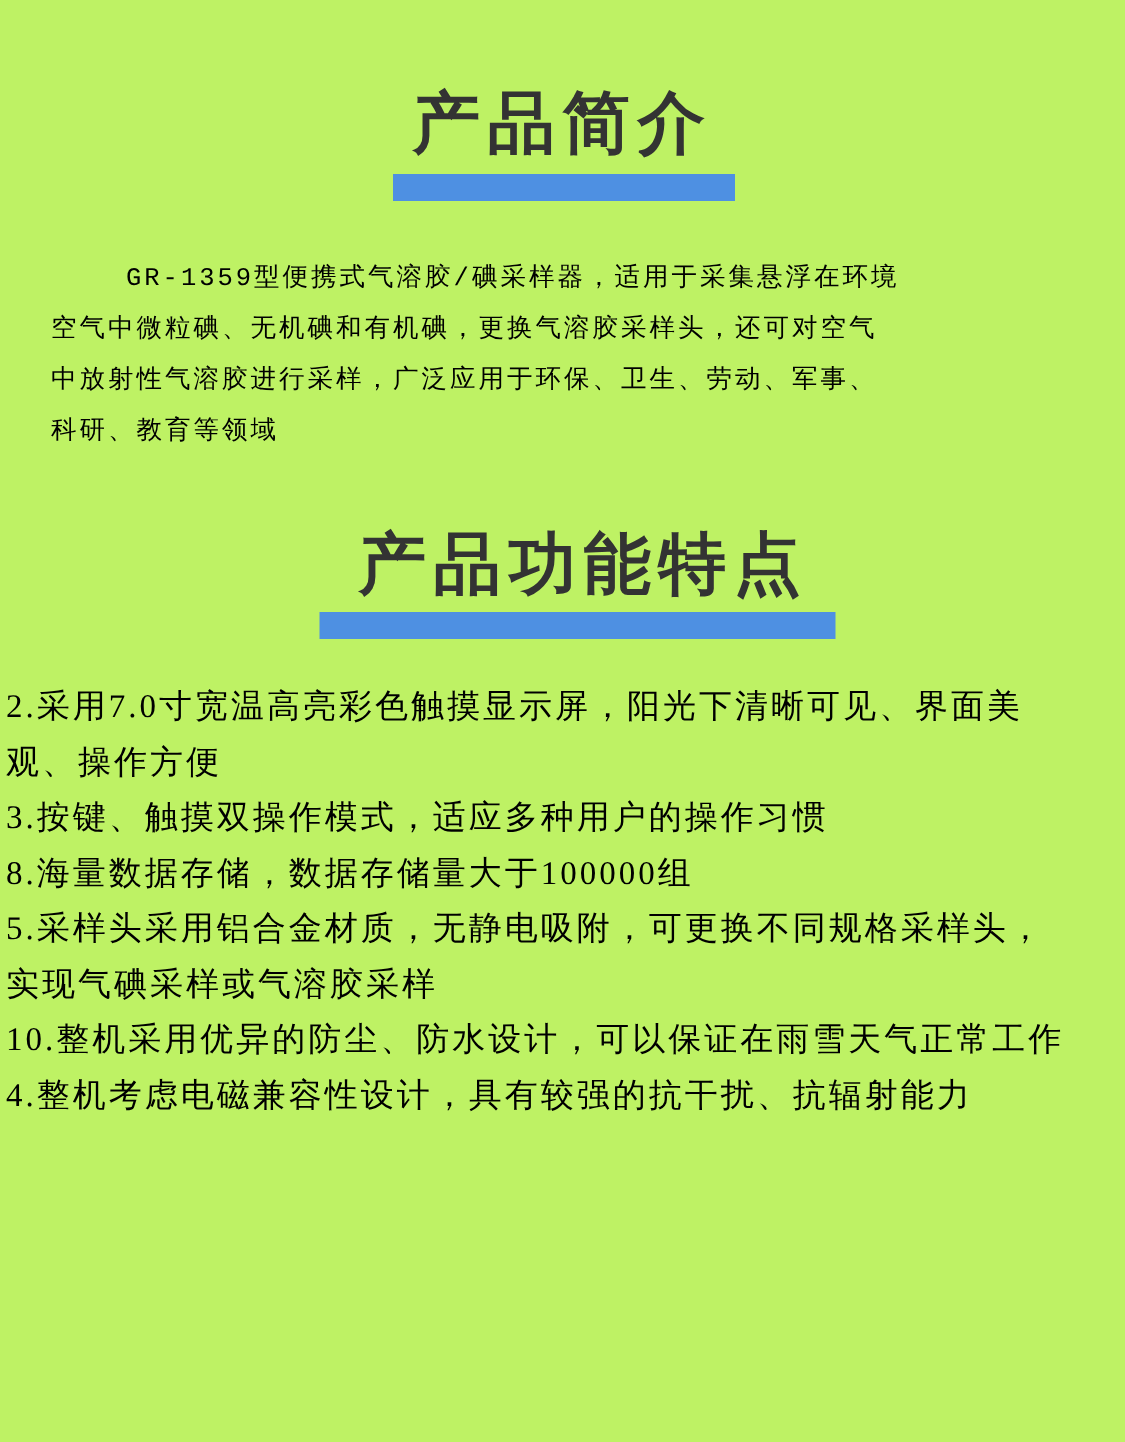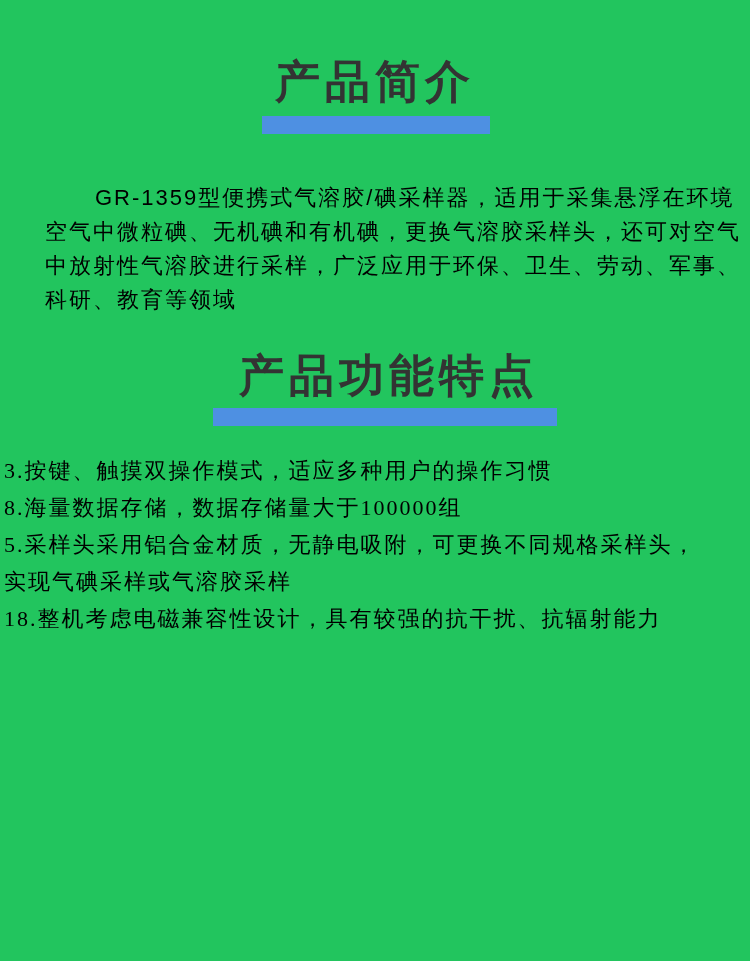"产品简介" .page { background: #22c55e -> #bef264 }
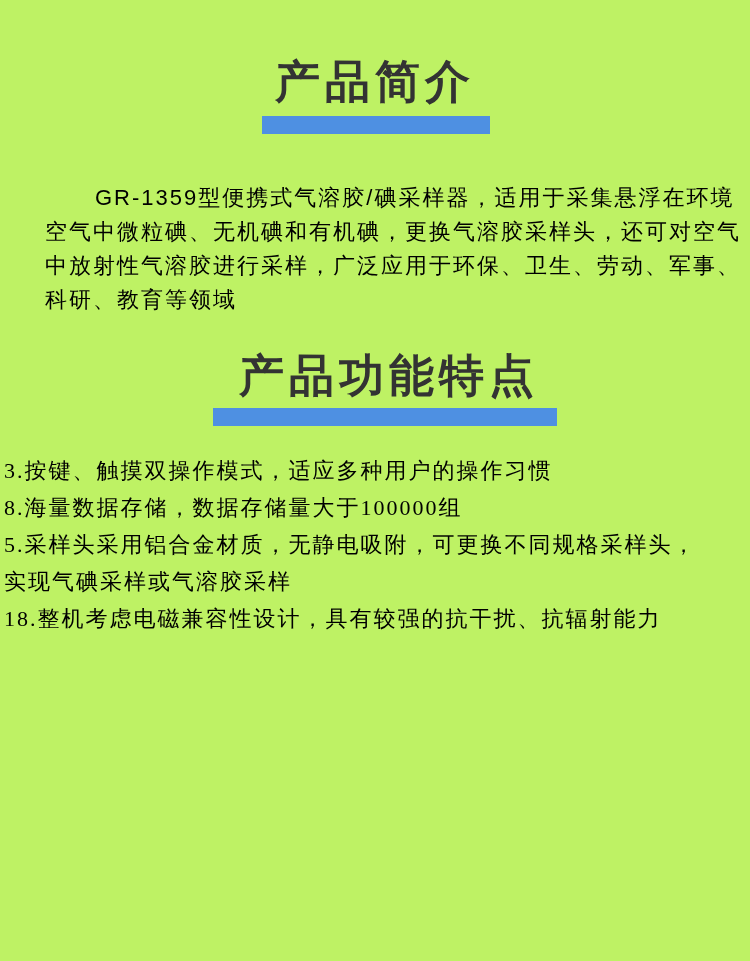"GR-1359型便携式气溶胶/碘采样器，适用于采集悬浮在环境" .intro-paragraph { font-family: Liberation Sans, sans-serif -> Liberation Mono, monospace; font-size: 22px -> 17px; margin: 18px -> 7px }
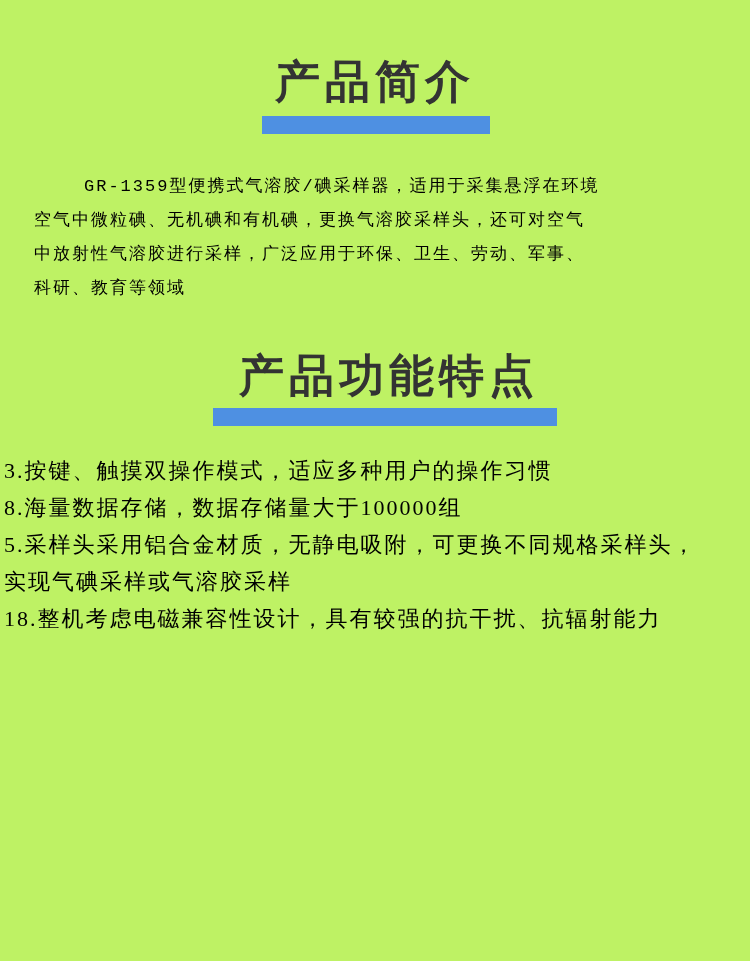"2.采用7.0寸宽温高亮彩色触摸显示屏，阳光下清晰可见、界面美" div.feature-item { html: none -> <div>2.采用7.0寸宽温高亮彩色触摸显示屏，阳光下清晰可见、界面美 观、操作方便</div> }
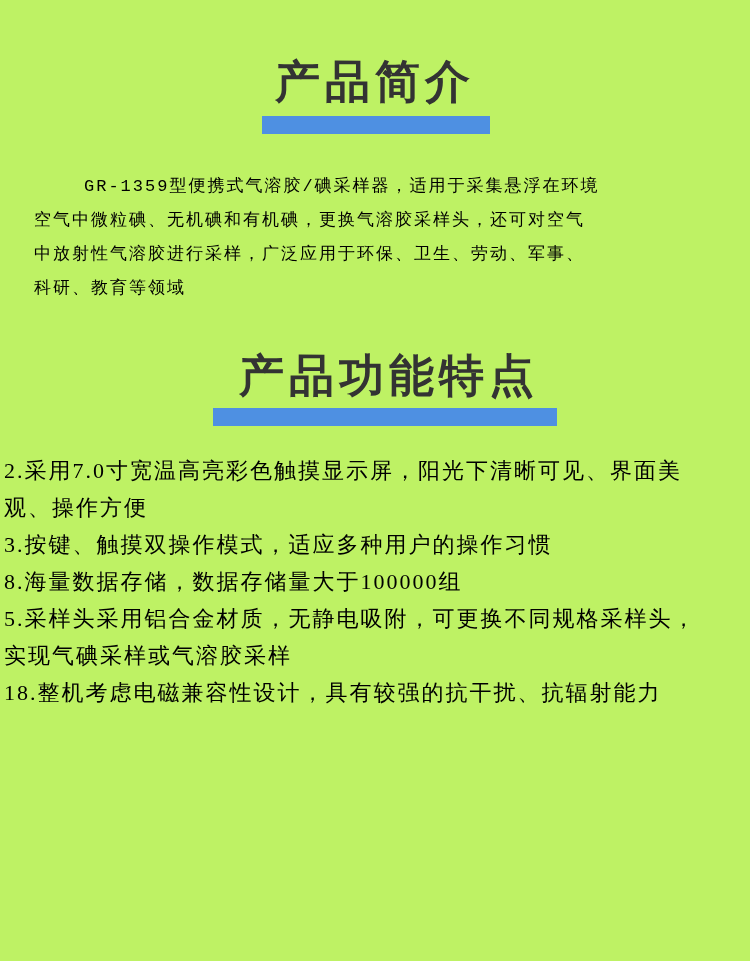"10.整机采用优异的防尘、防水设计，可以保证在雨雪天气正常工作" div.feature-item { html: none -> <div>10.整机采用优异的防尘、防水设计，可以保证在雨雪天气正常工作</div> }
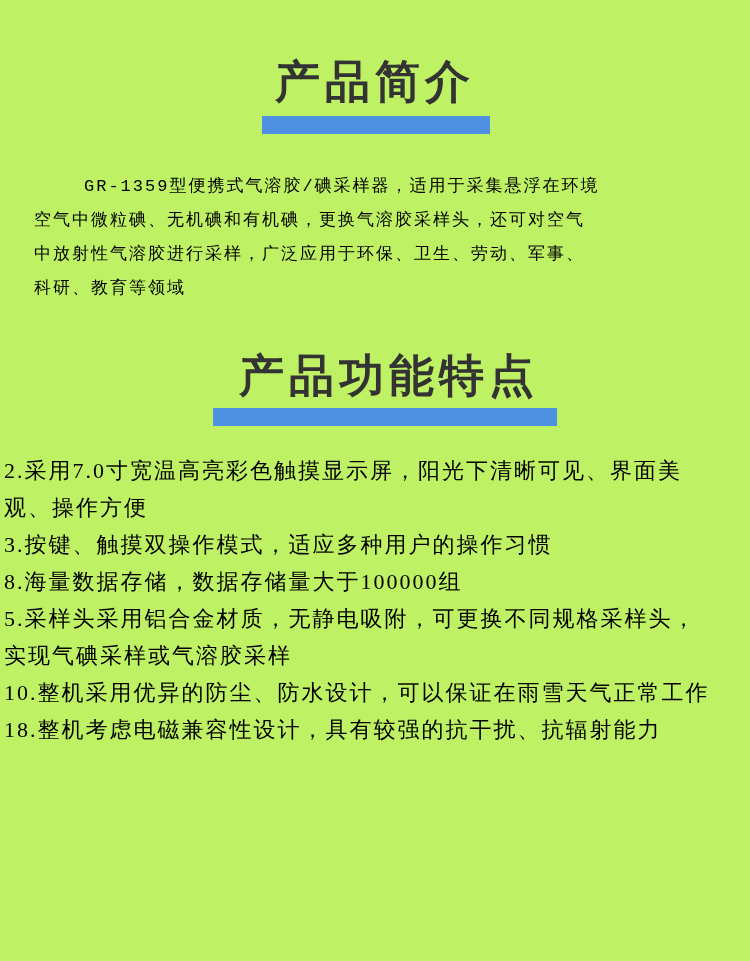"18.整机考虑电磁兼容性设计，具有较强的抗干扰、抗辐射能力" div.feature-item { text: 18 -> 4 }
